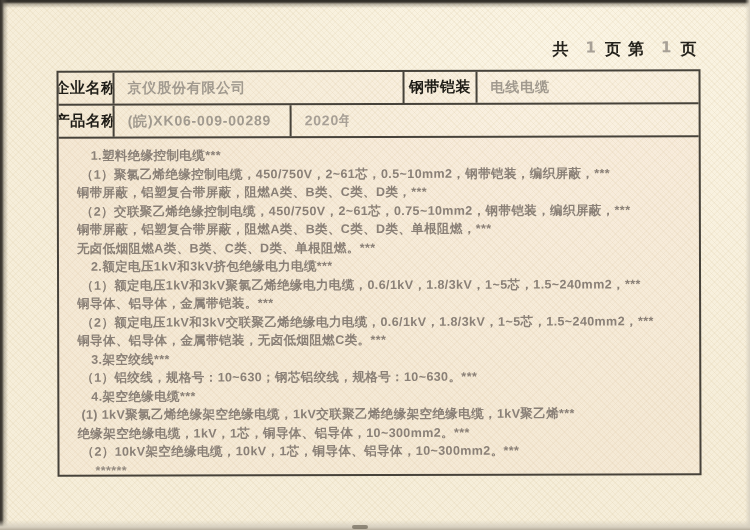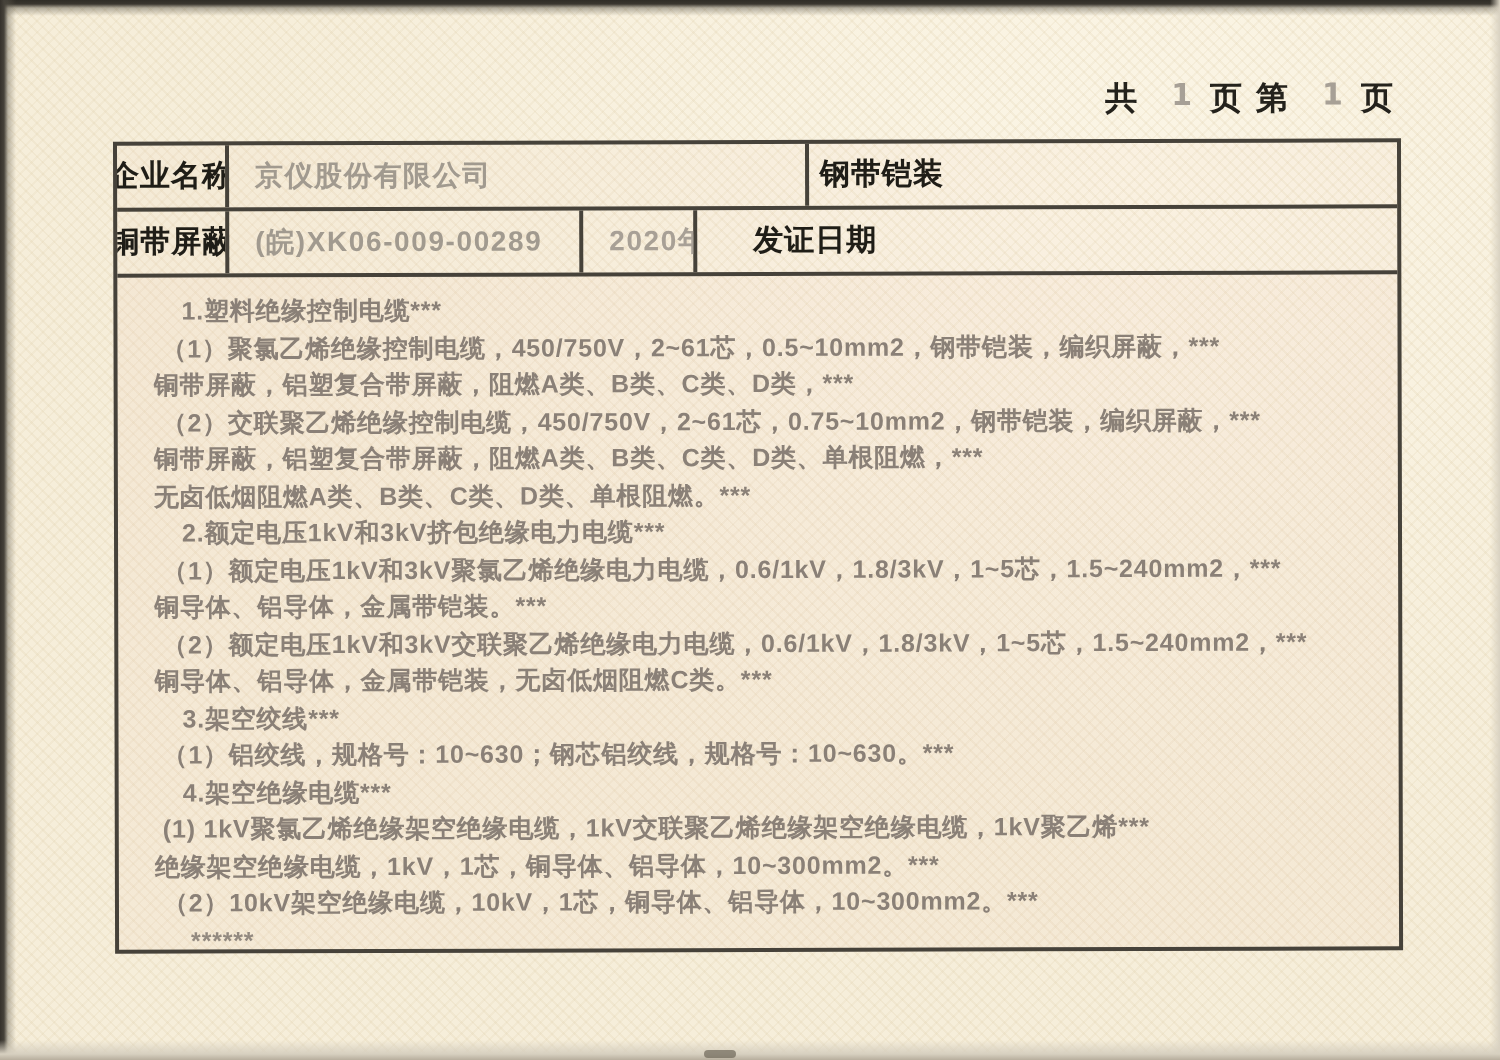"电线电缆" div.cell { html: none -> <div>电线电缆</div> }
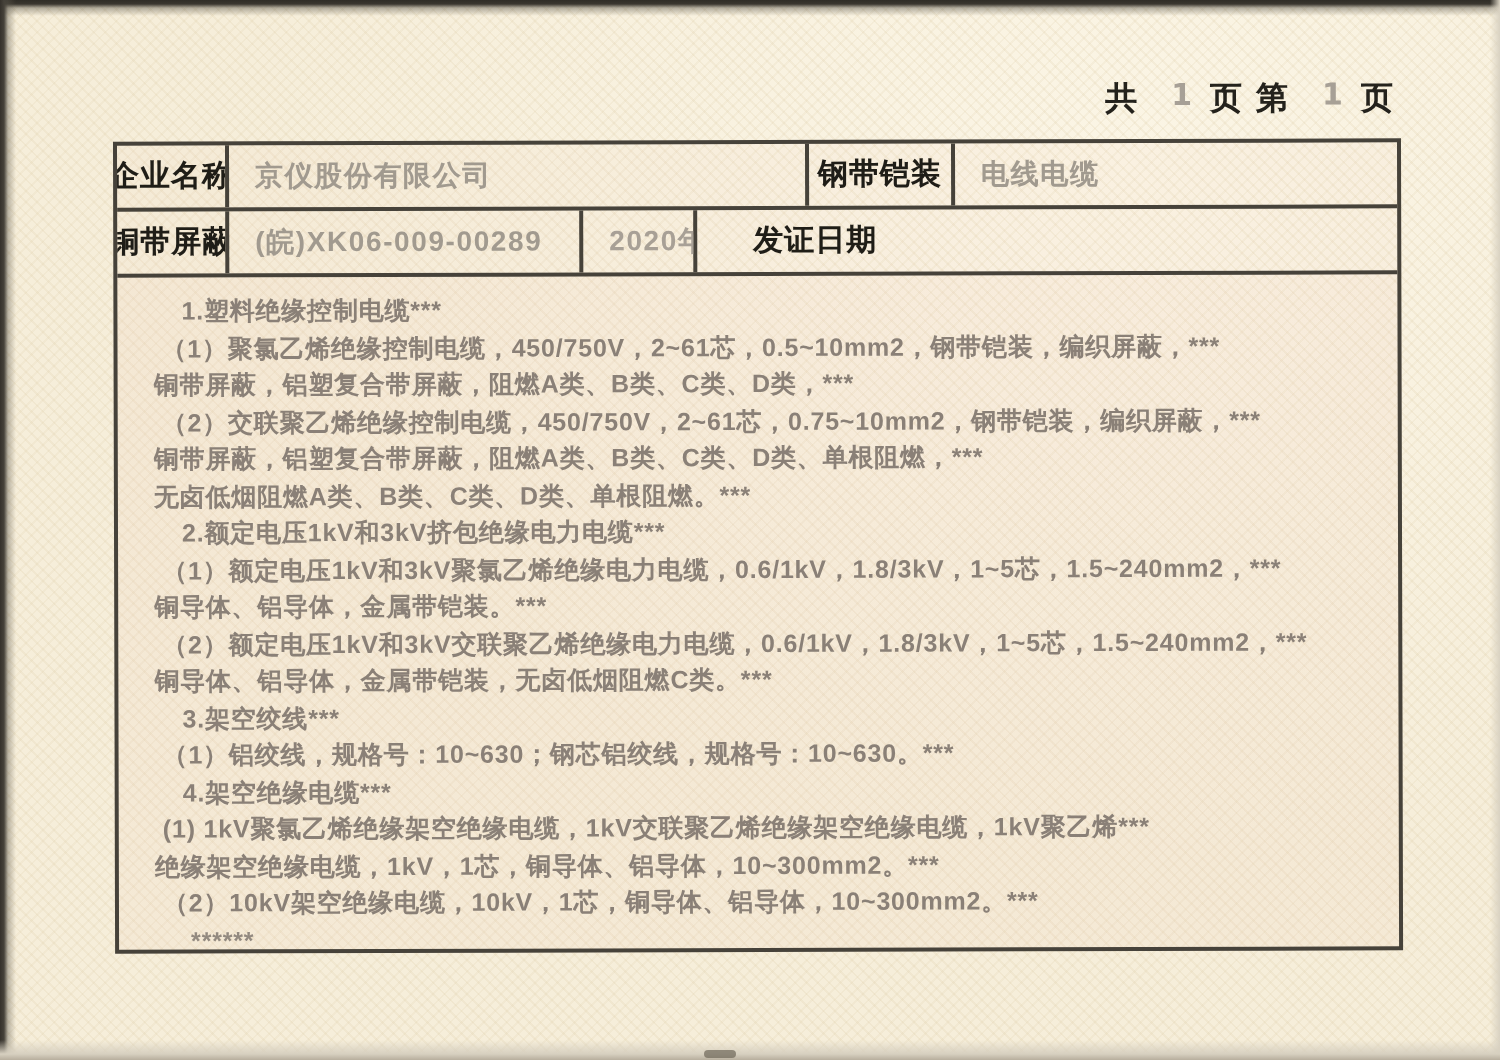"铜带屏蔽" div.cell { text: 铜带屏蔽 -> 产品名称 }
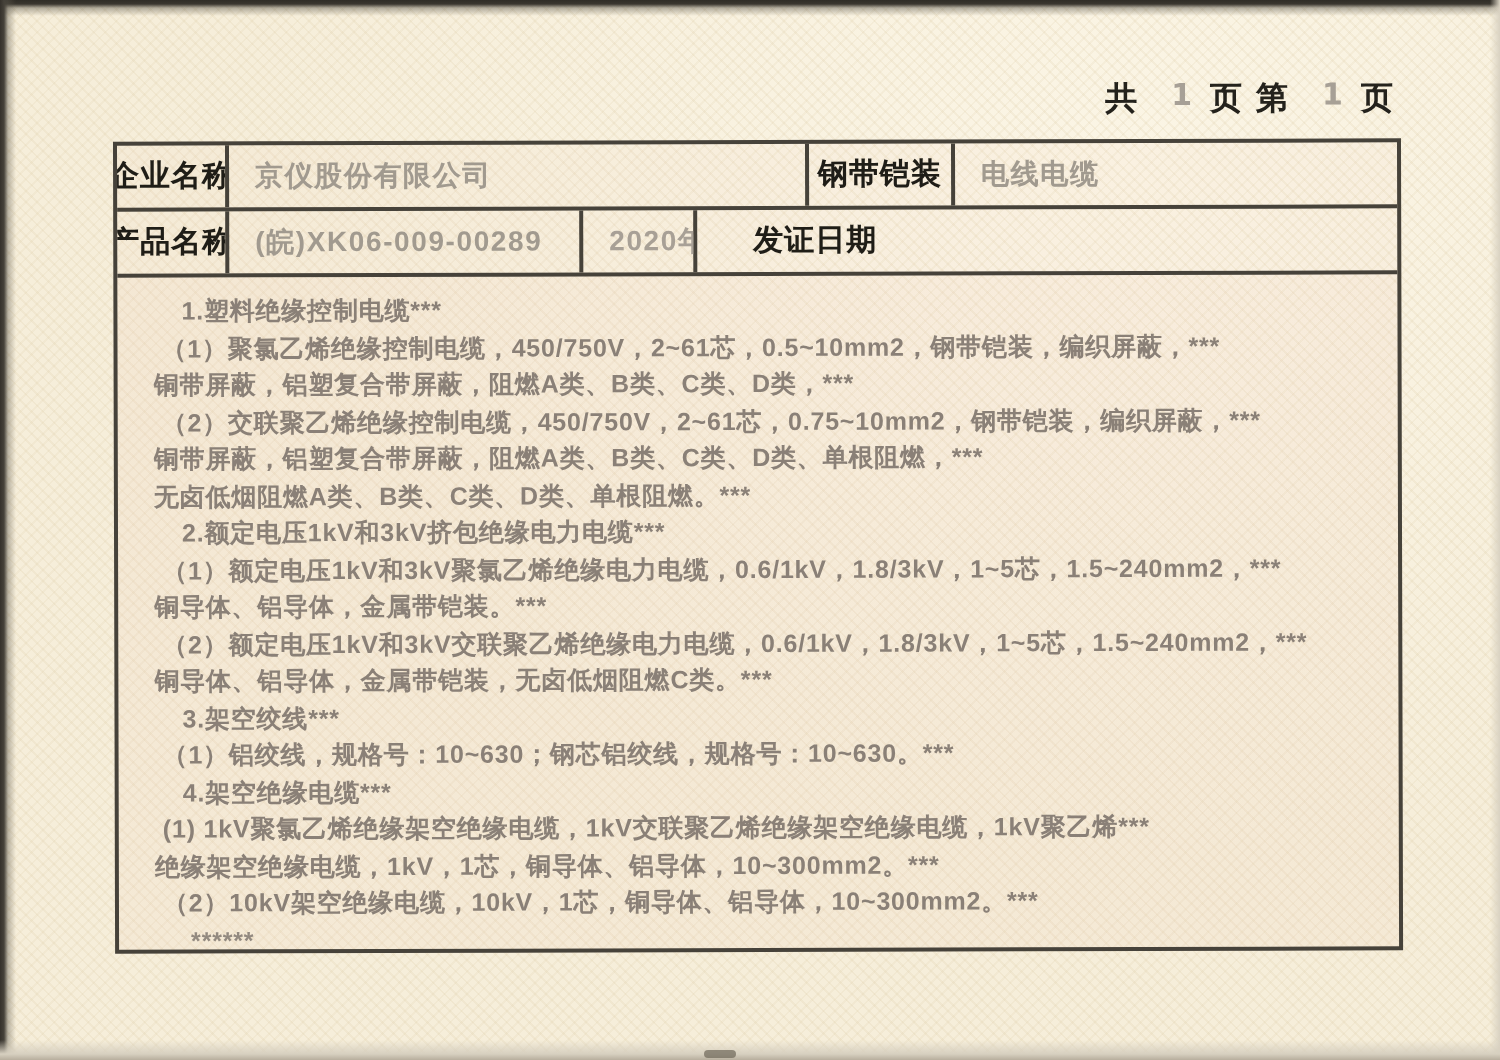"发证日期" div.cell { html: <div>发证日期</div> -> none }
